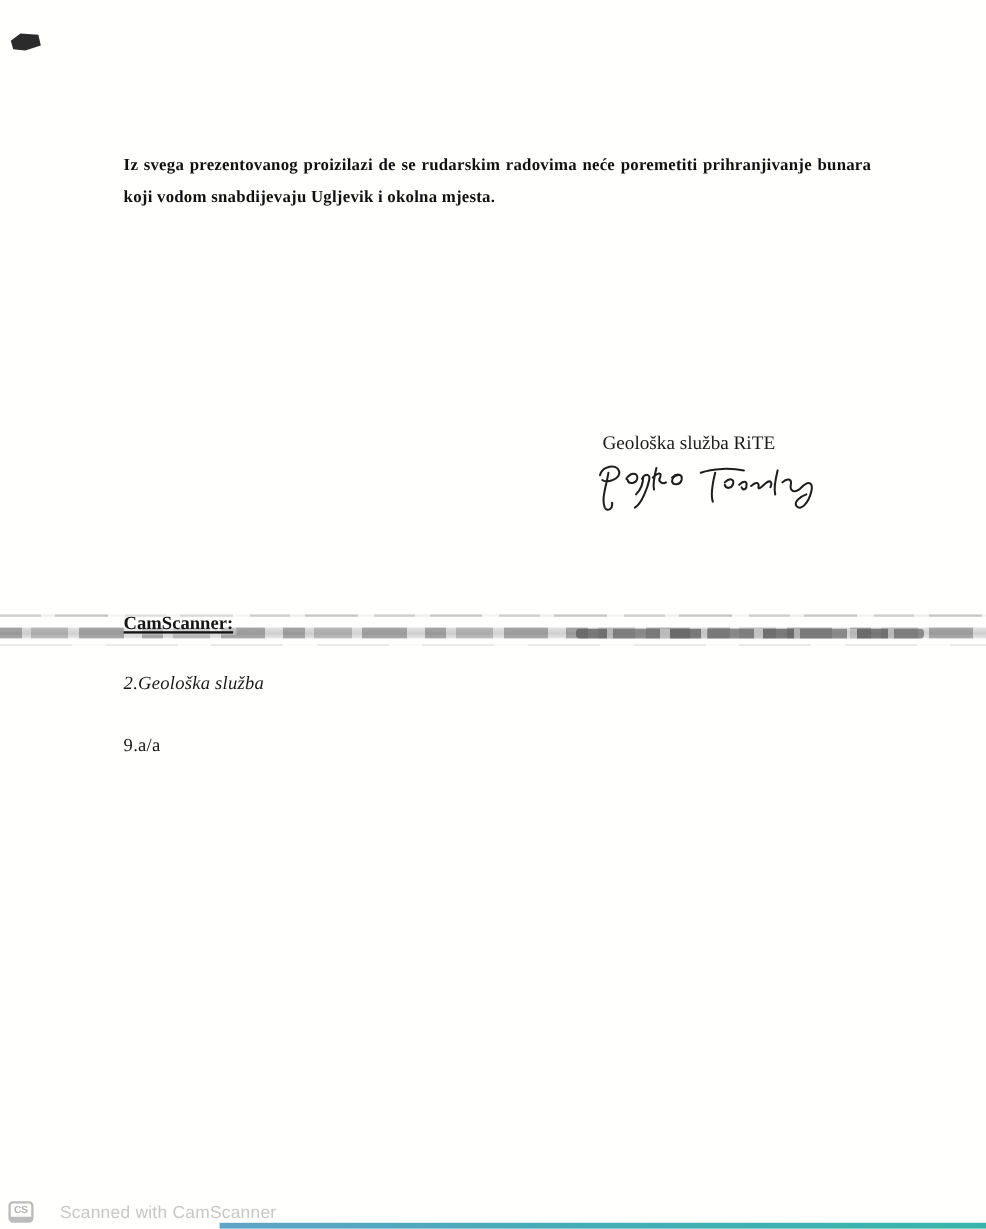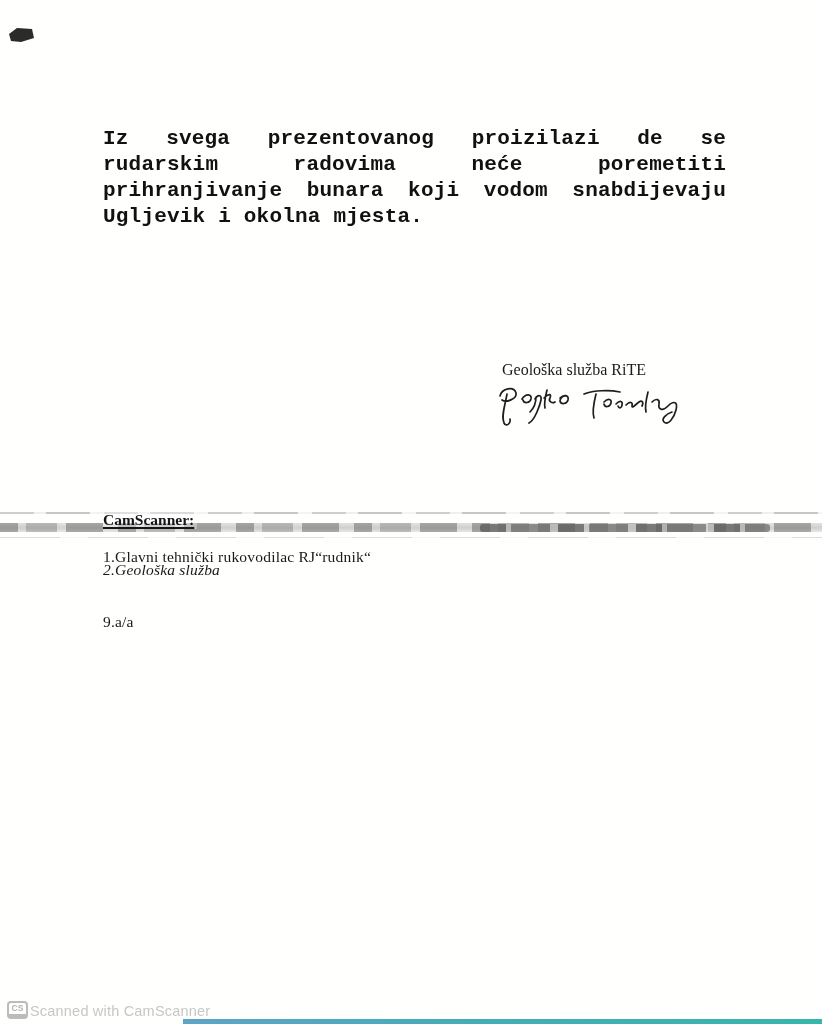"Iz svega prezentovanog proizilazi de" .p2 { font-family: Liberation Mono, monospace -> none; font-size: 21px -> 14px }
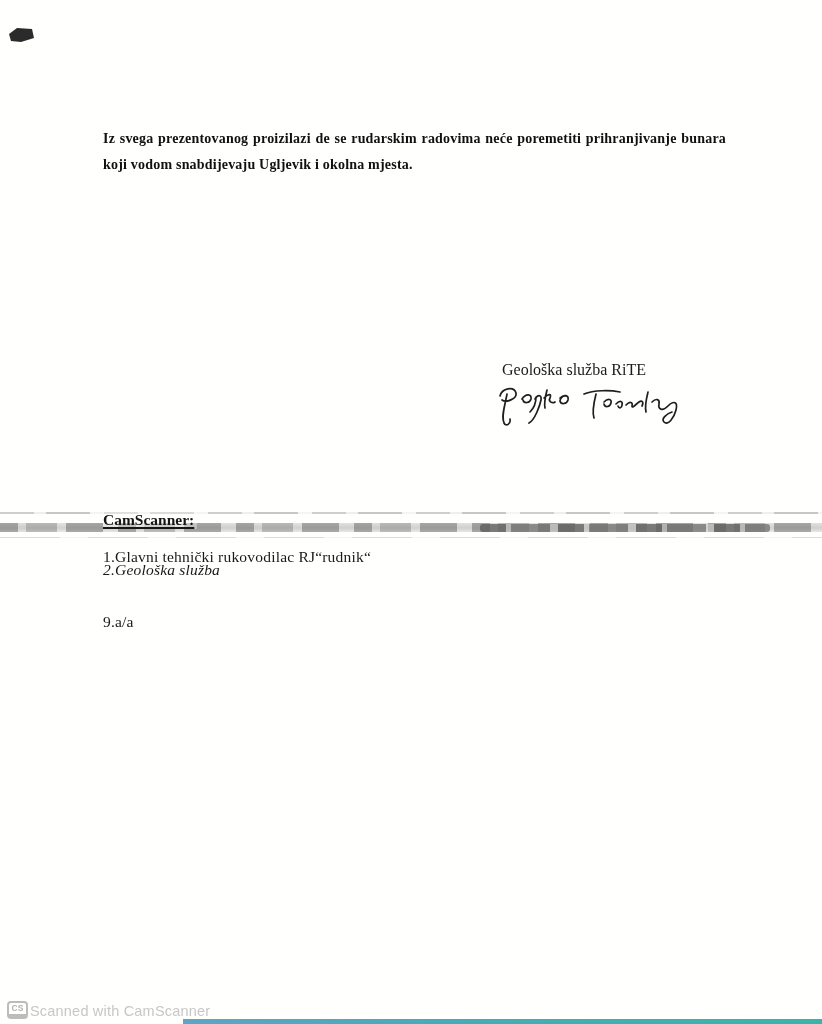"1.Glavni tehnički rukovodilac RJ“rudnik“" div.dist-item { html: <div>1.Glavni tehnički rukovodilac RJ“rudnik“</div> -> none }
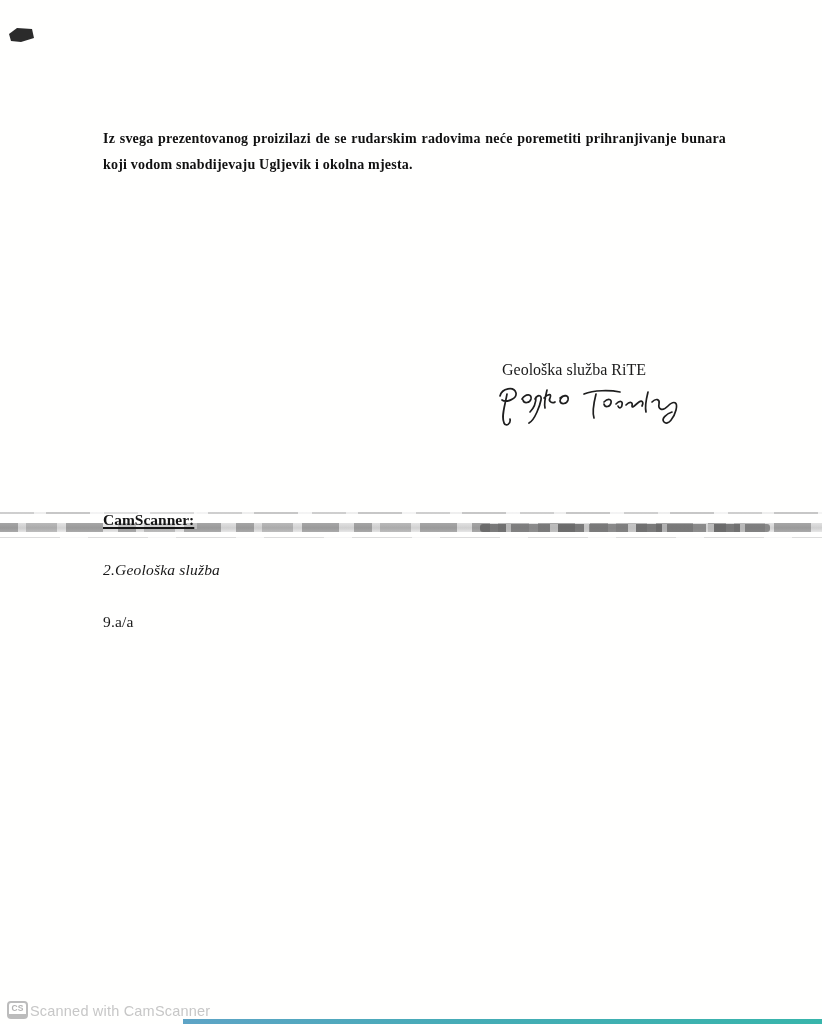"Scanned with CamScanner" .wm-text { margin-left: 2px -> 22px }
